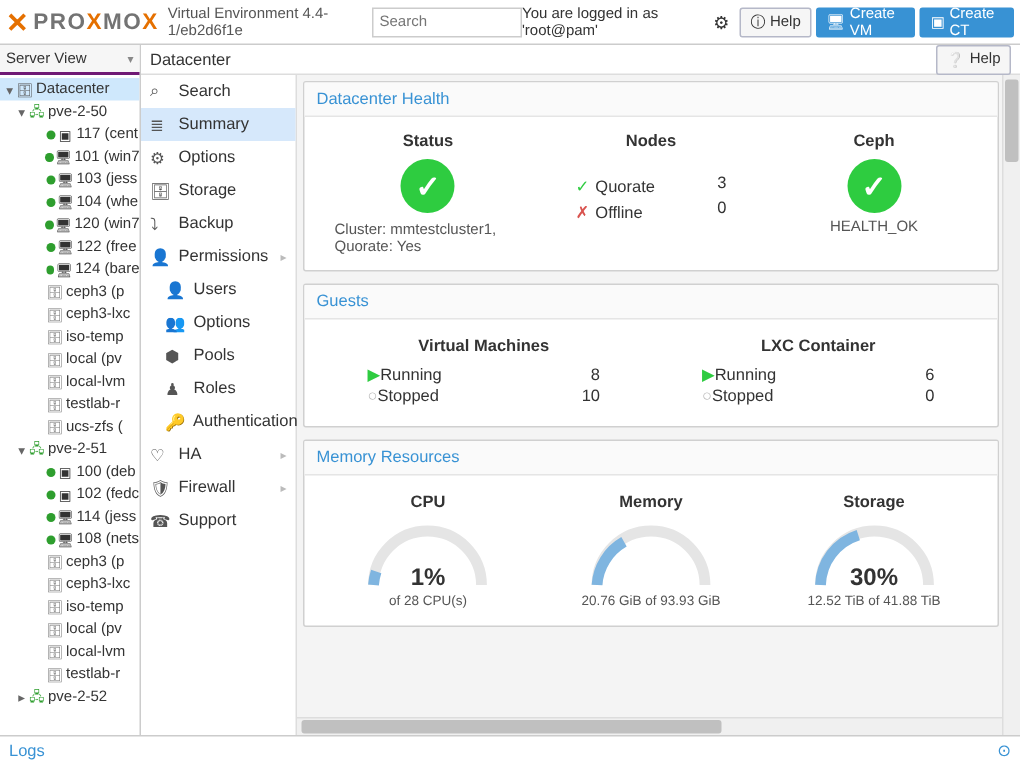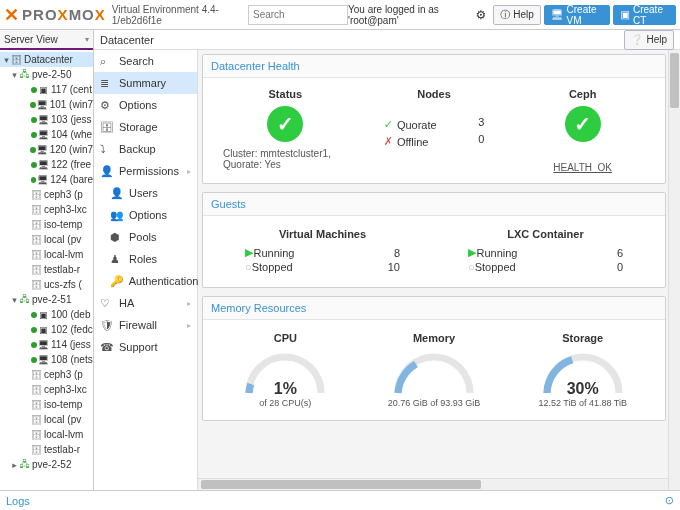"HEALTH_OK" .cephstat { margin-top: 20px -> 4px; text-decoration: underline -> none }
